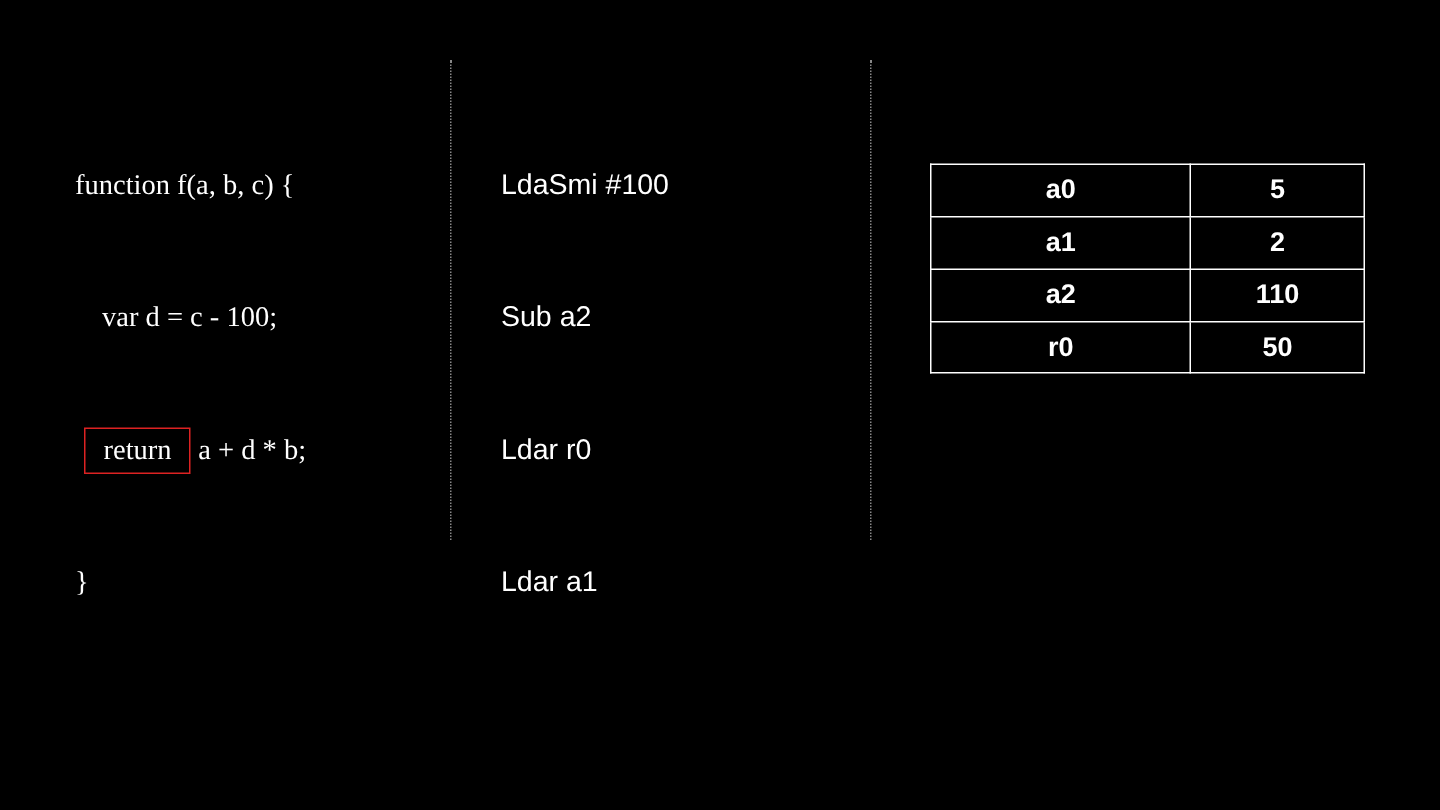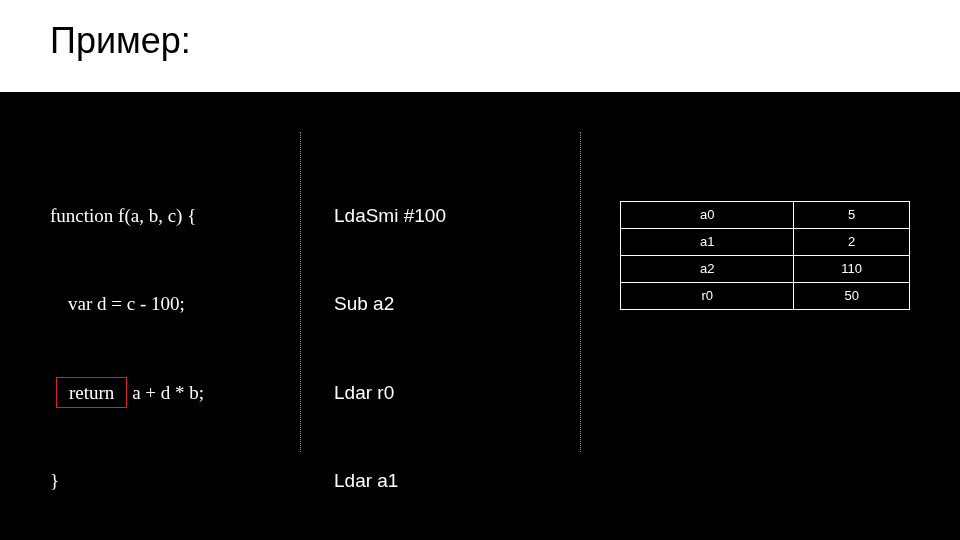"Пример:" div.title-band { html: <div> <h1>Пример:</h1> </div> -> none }
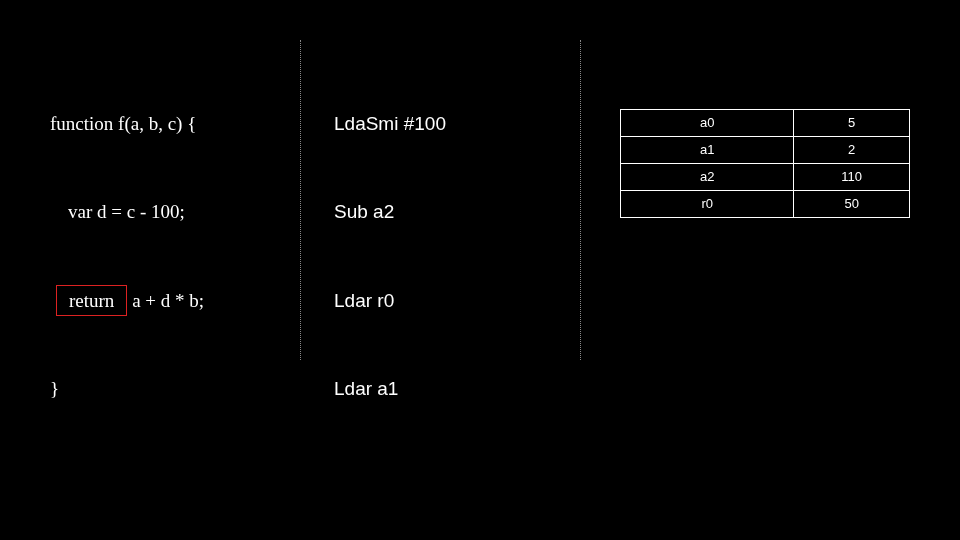"a0" table.regs { font-size: 13px -> 18px; font-weight: none -> bold }
